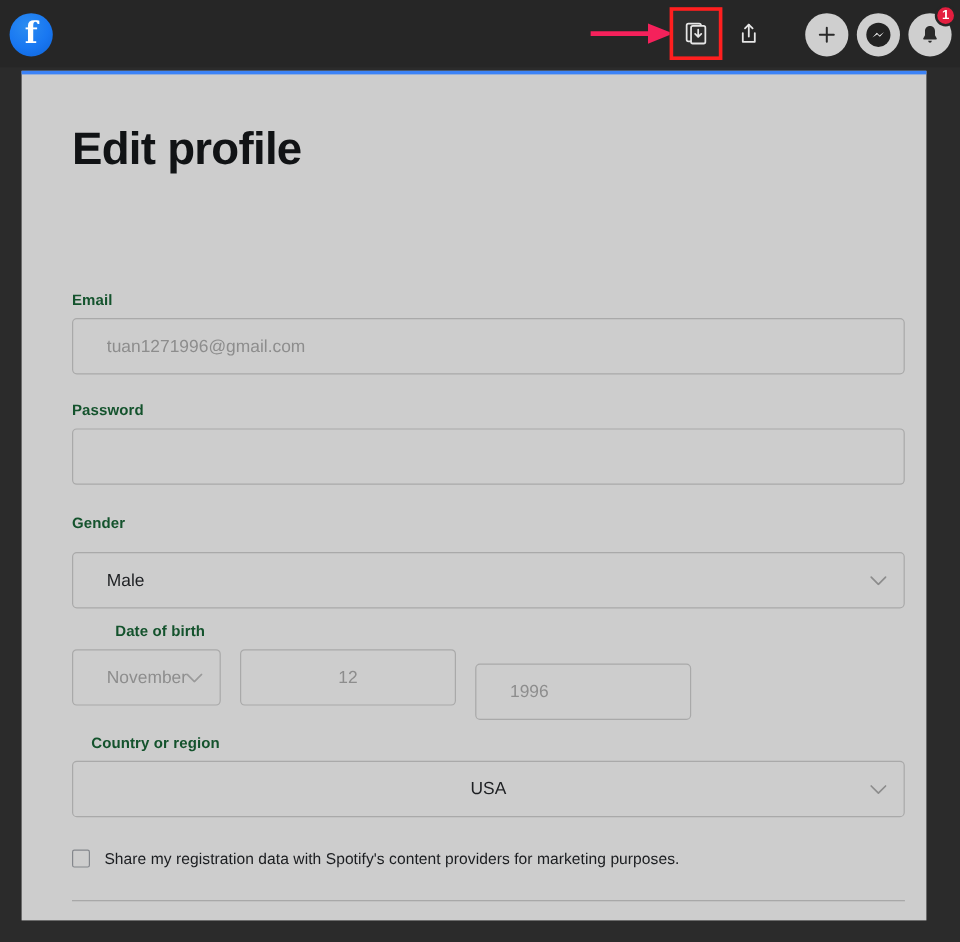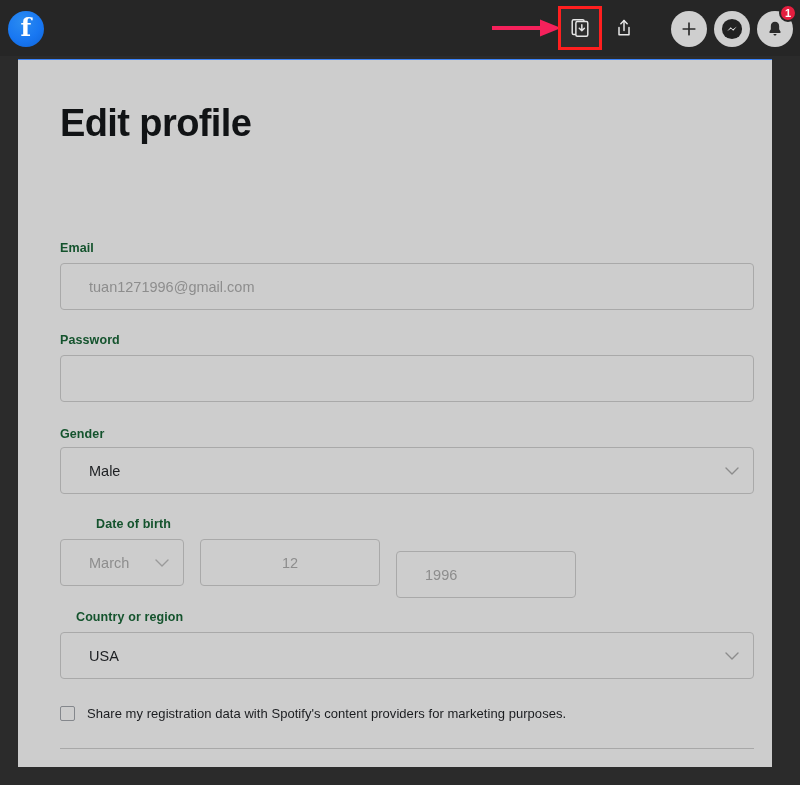"Edit profile" #page-frame { border-top: 1px solid #3b82f6 -> 3px solid #3b82f6 }
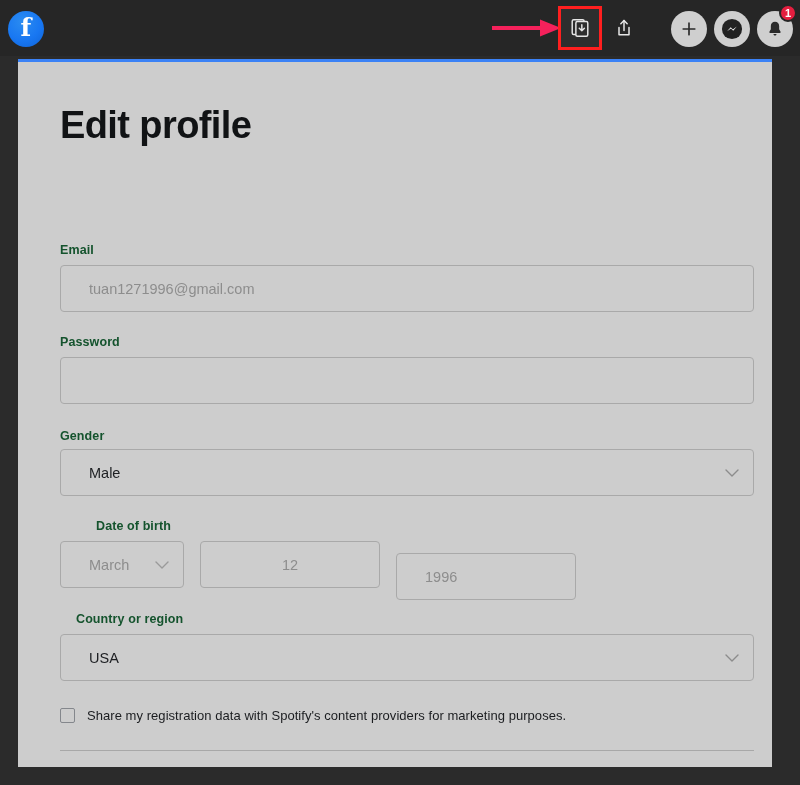"Male" #fld-gender { top: 387px -> 398px }
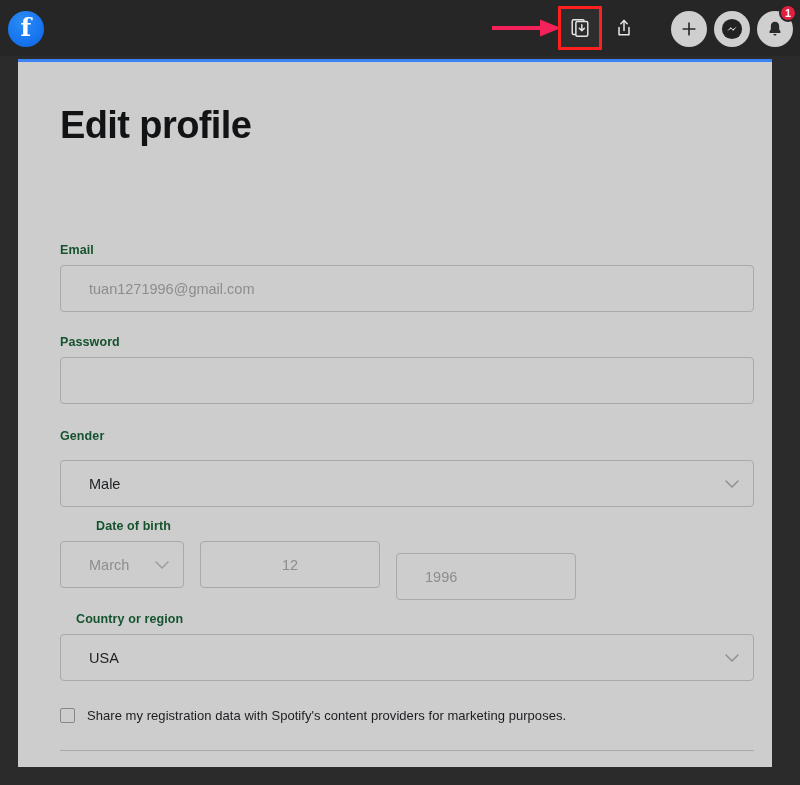"March" span.placeholder-text { text: March -> November }
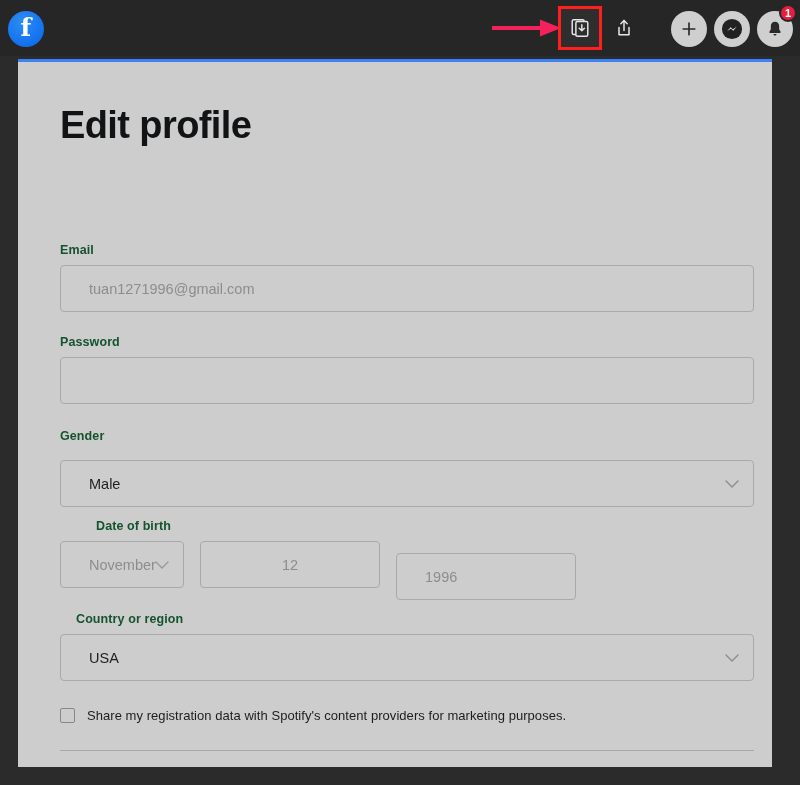"USA" #fld-country { justify-content: none -> center }
